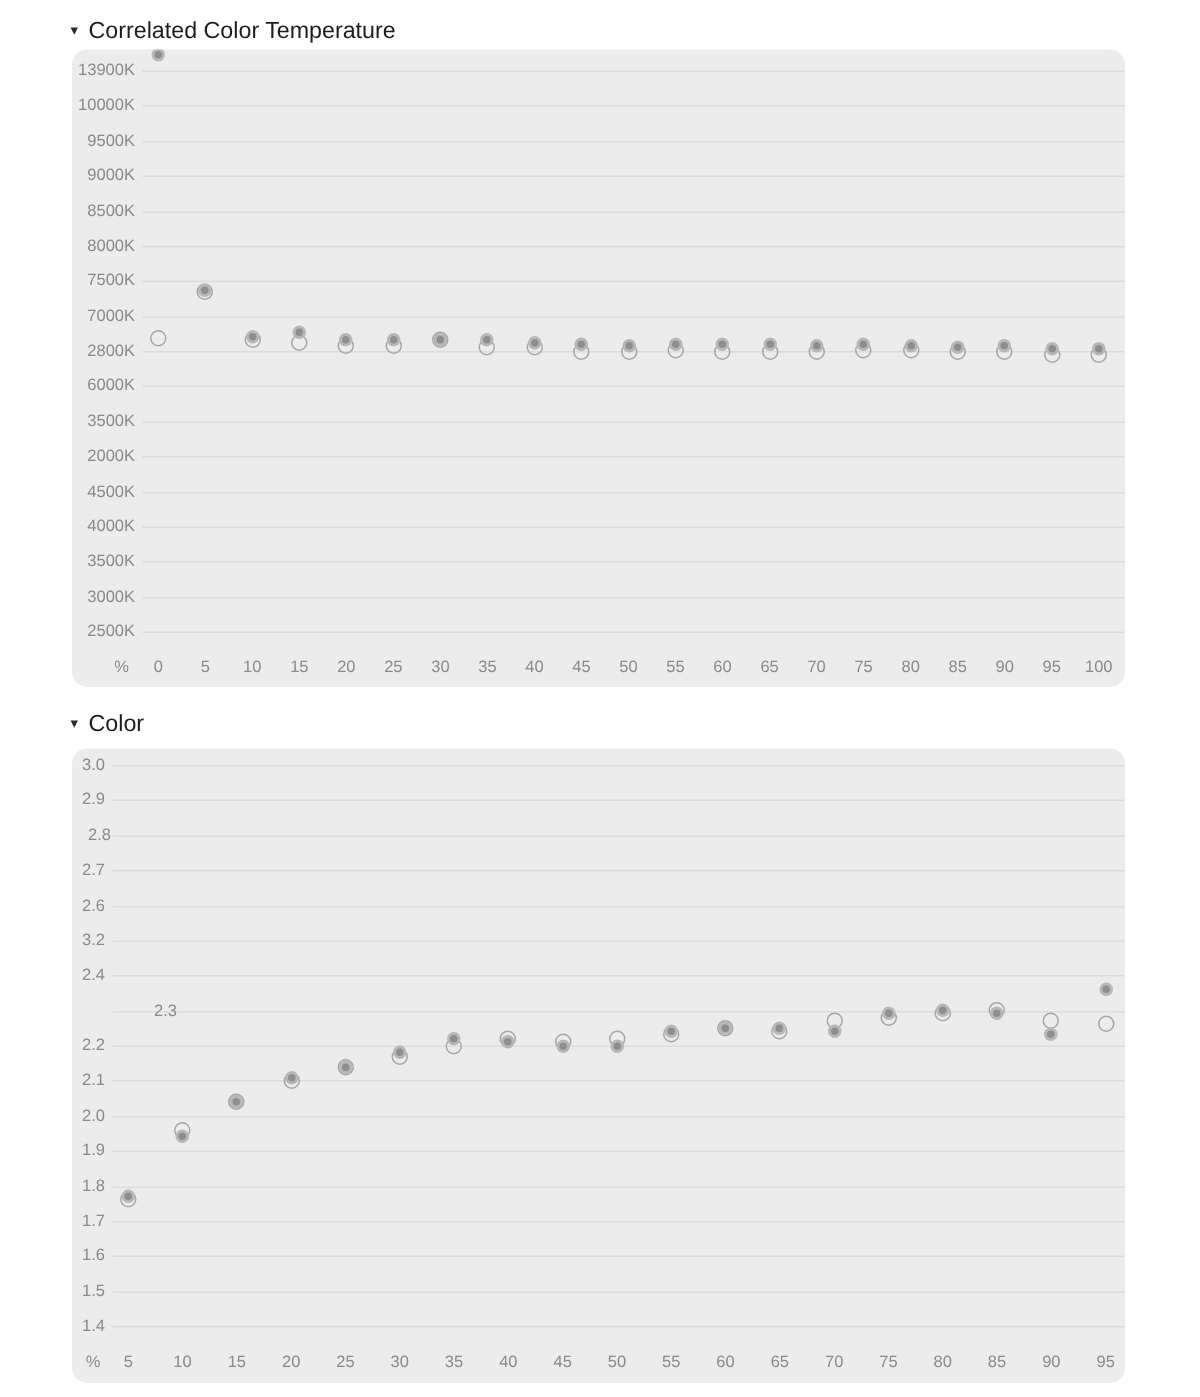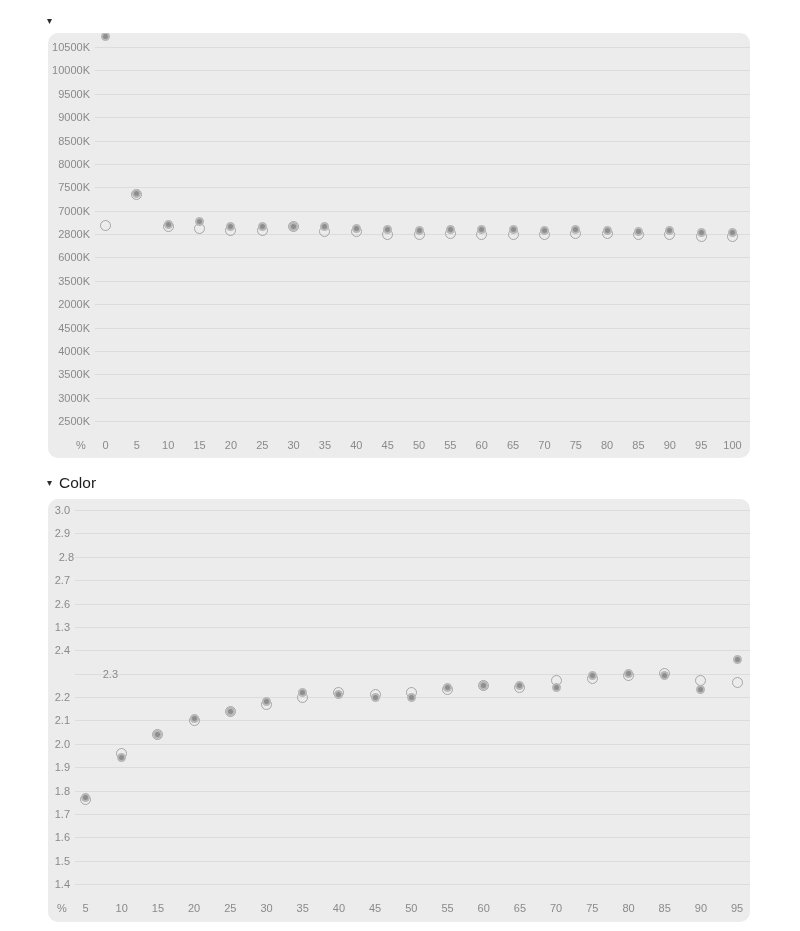"Correlated Color Temperature" span.section-title { html: none -> <span>Correlated Color Temperature</span> }
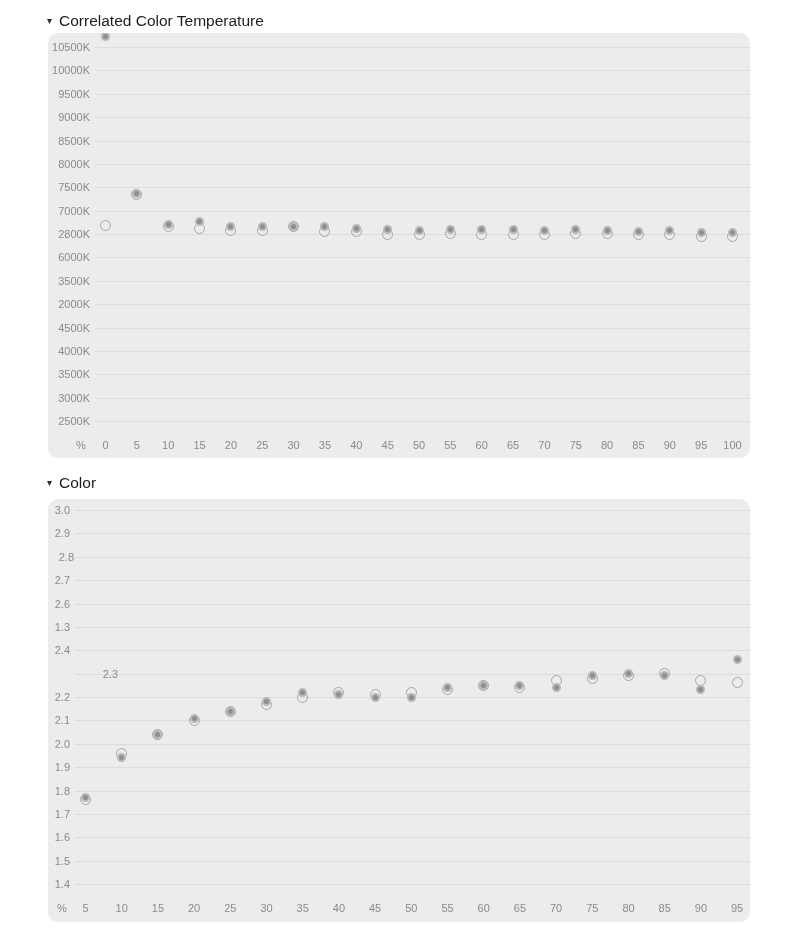"10500K" div.ytick { text: 10500K -> 13900K }
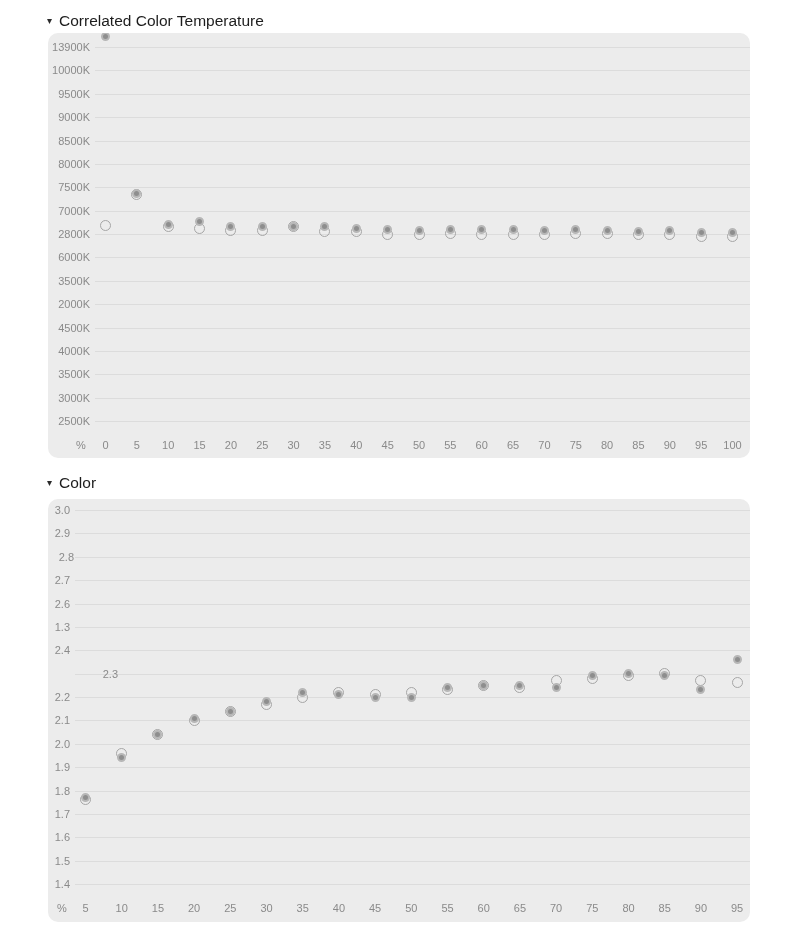"1.3" div.ytick { text: 1.3 -> 3.2 }
